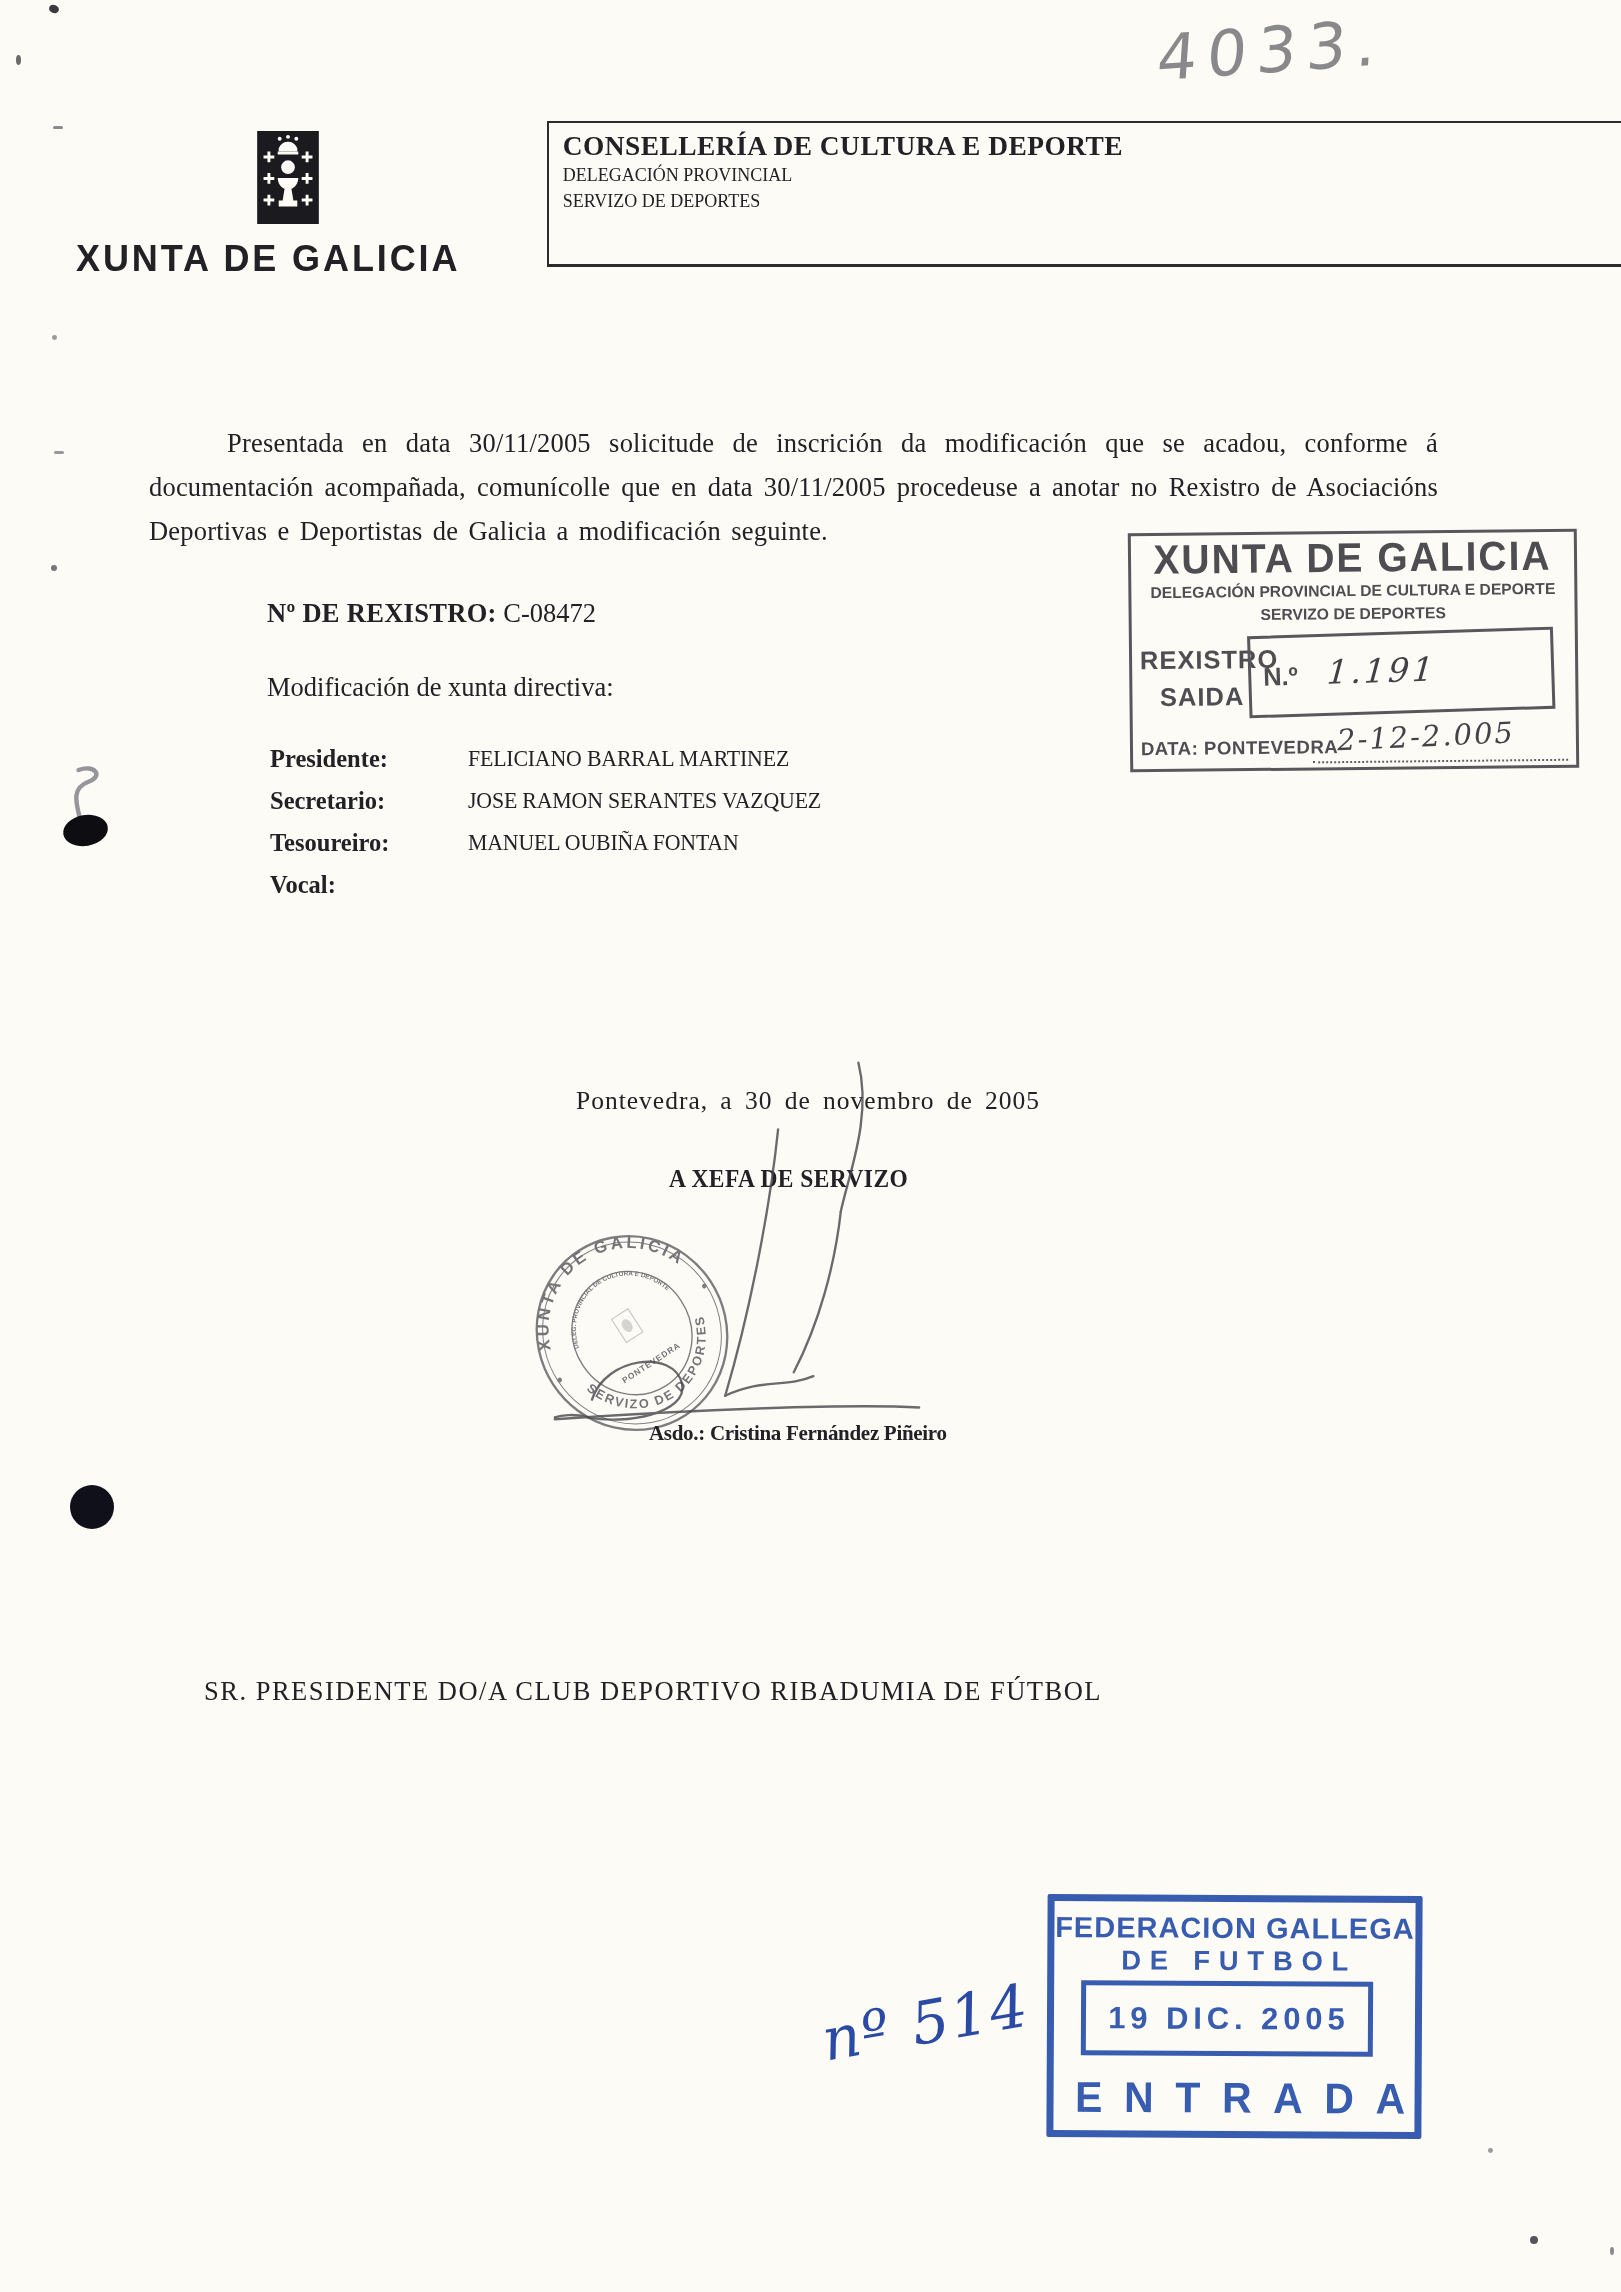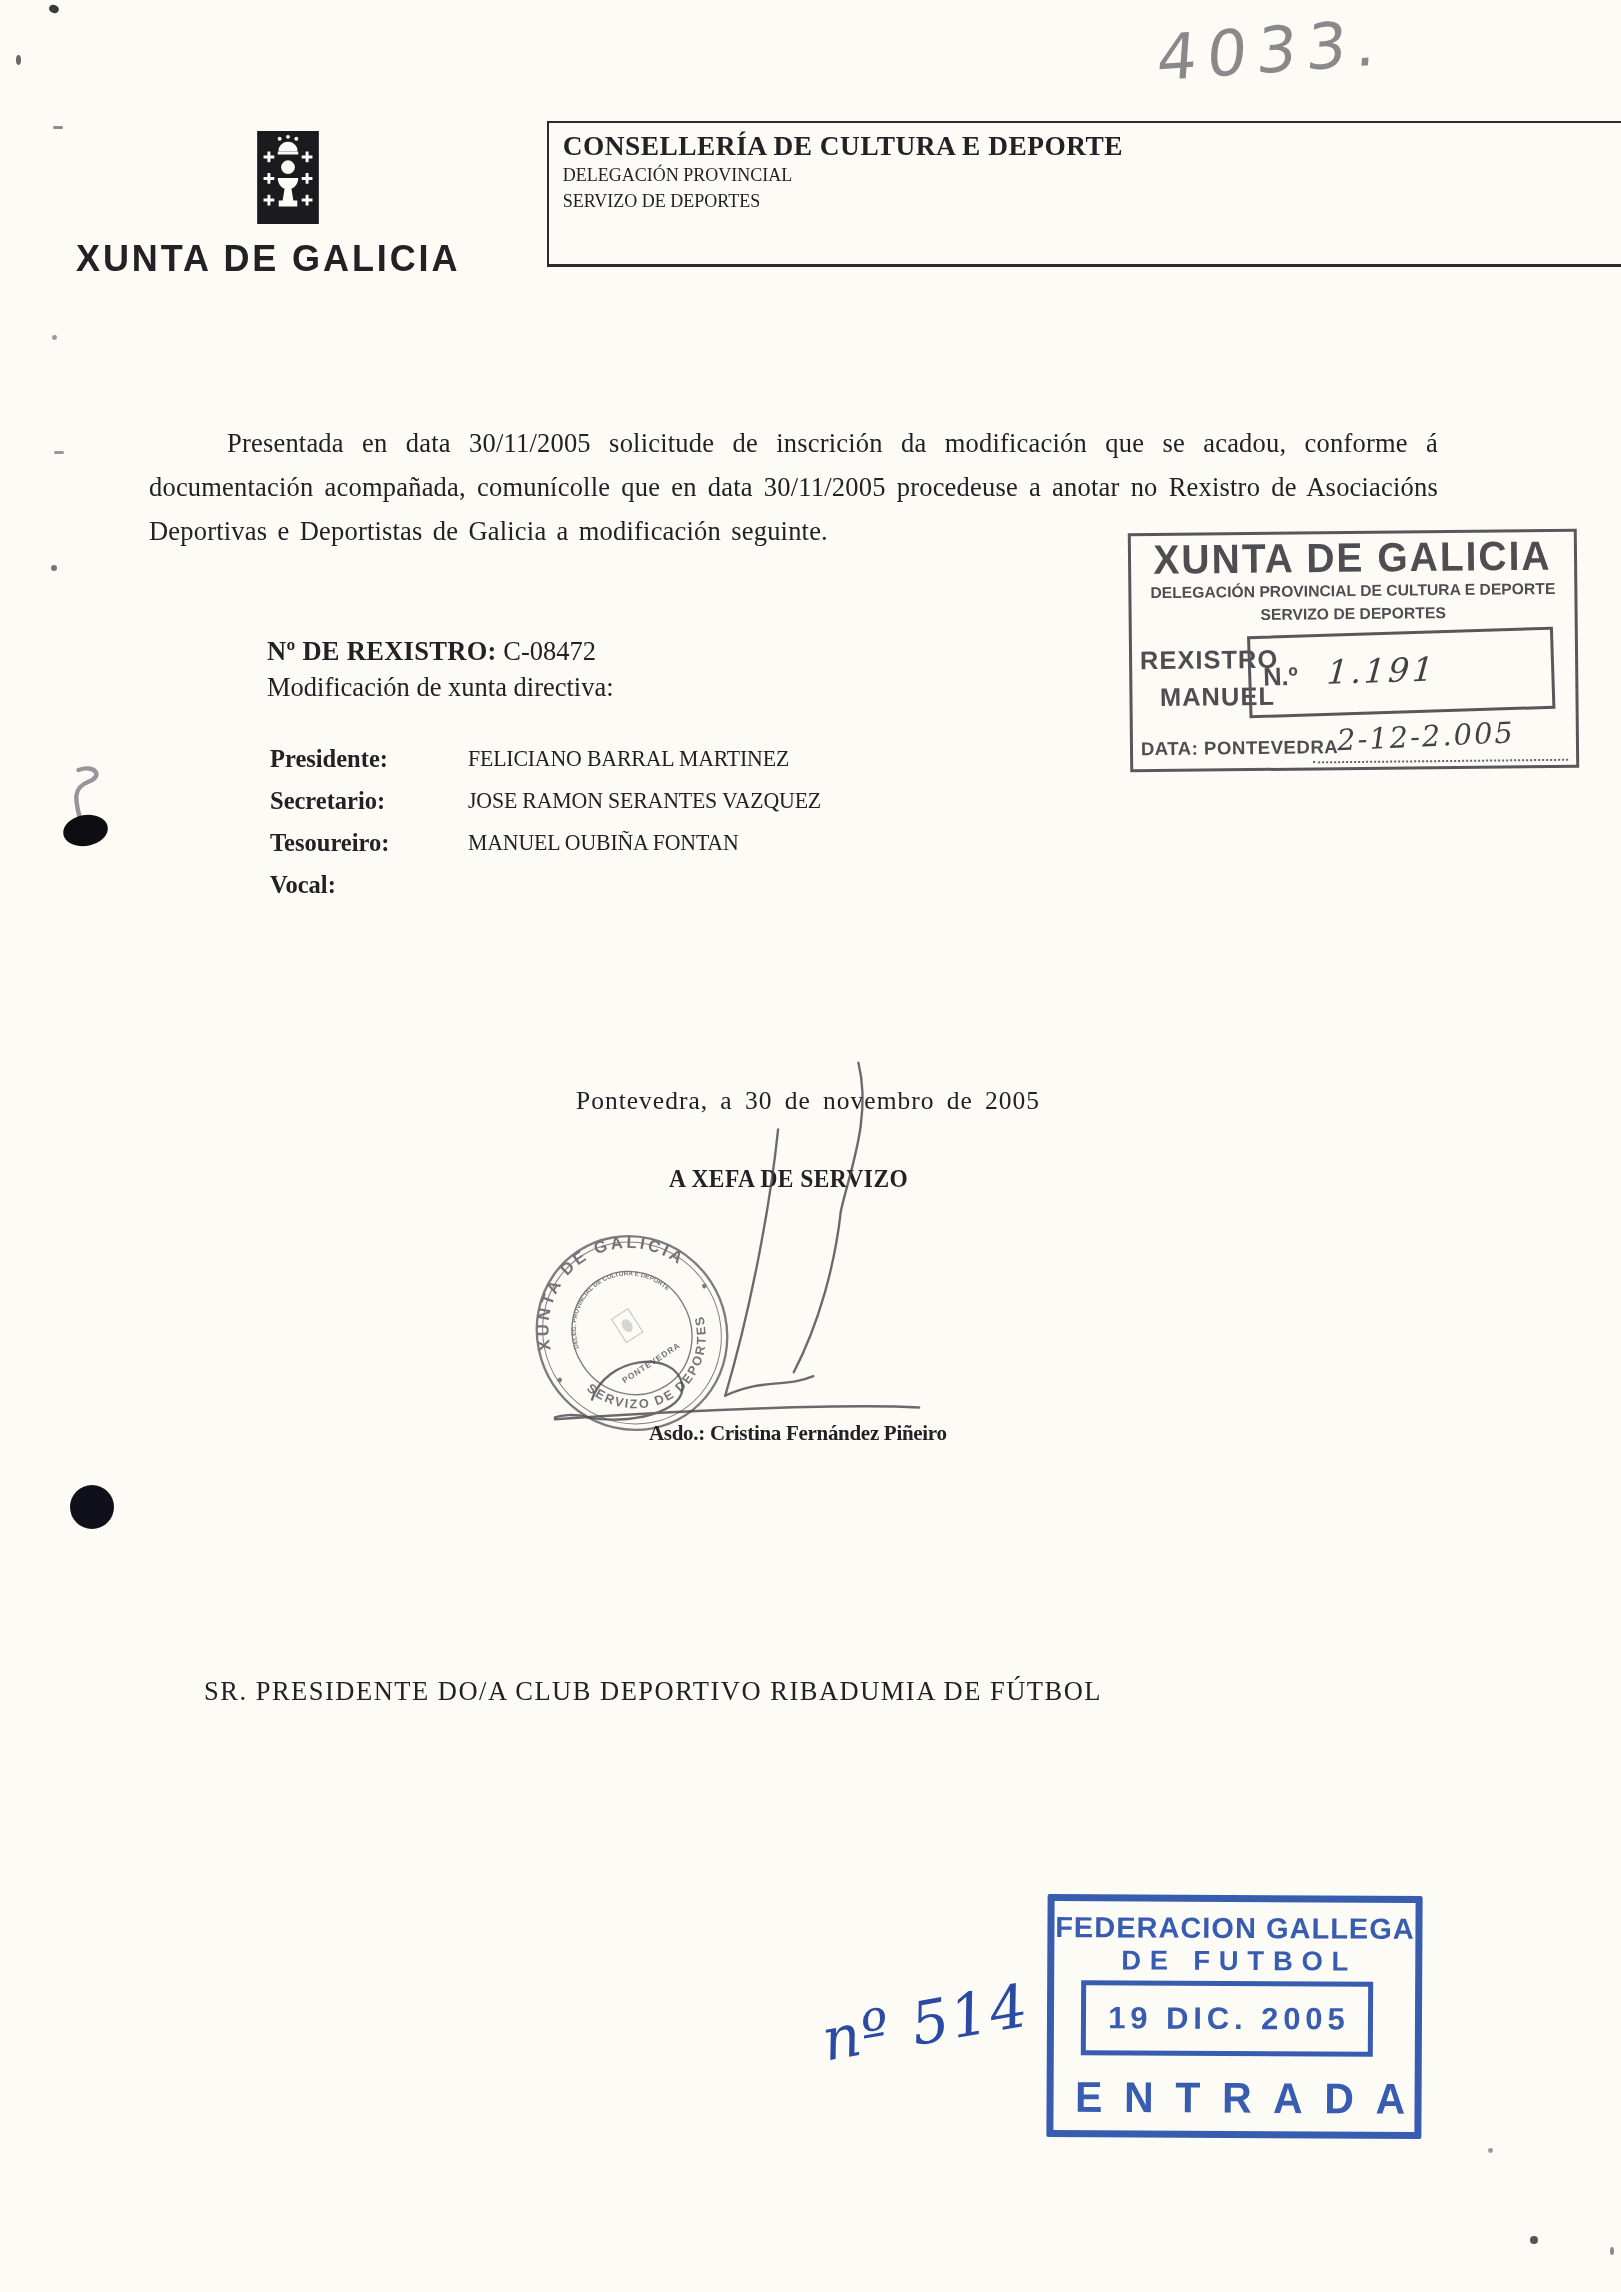"Nº DE REXISTRO: C-08472" .reg-line { margin-top: 38px -> none }
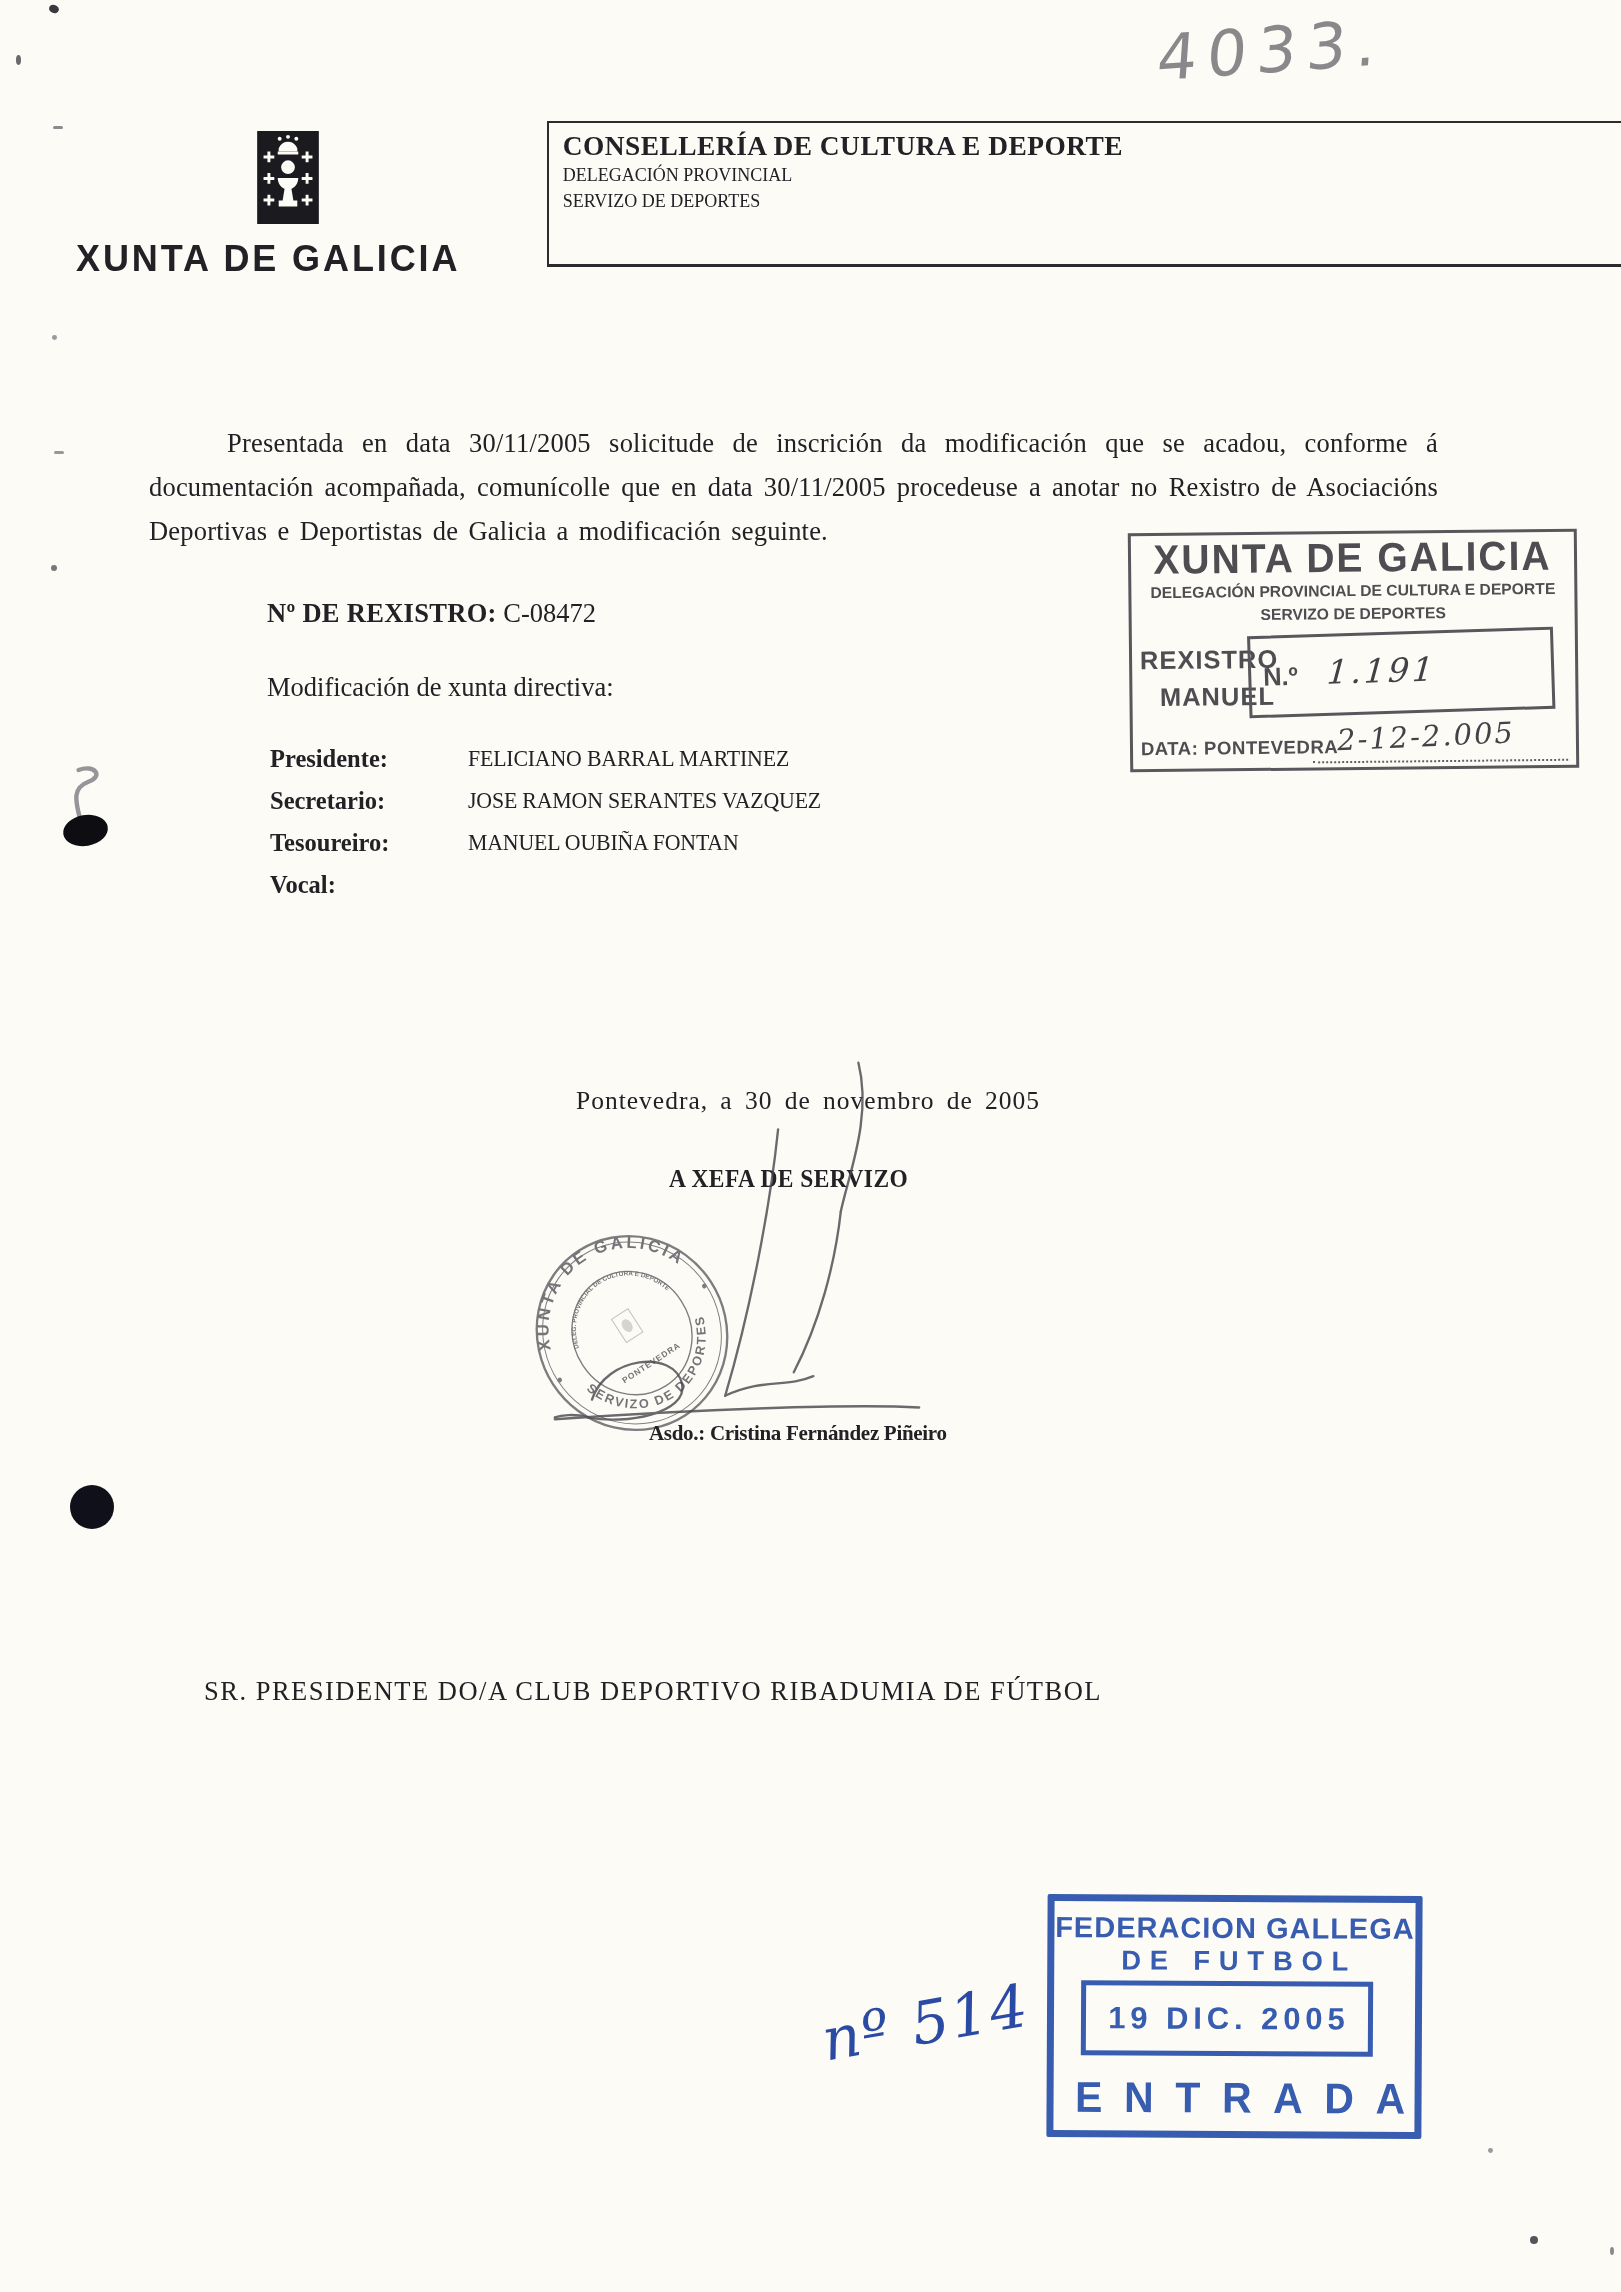"MANUEL" div.xs-saida { text: MANUEL -> SAIDA }
